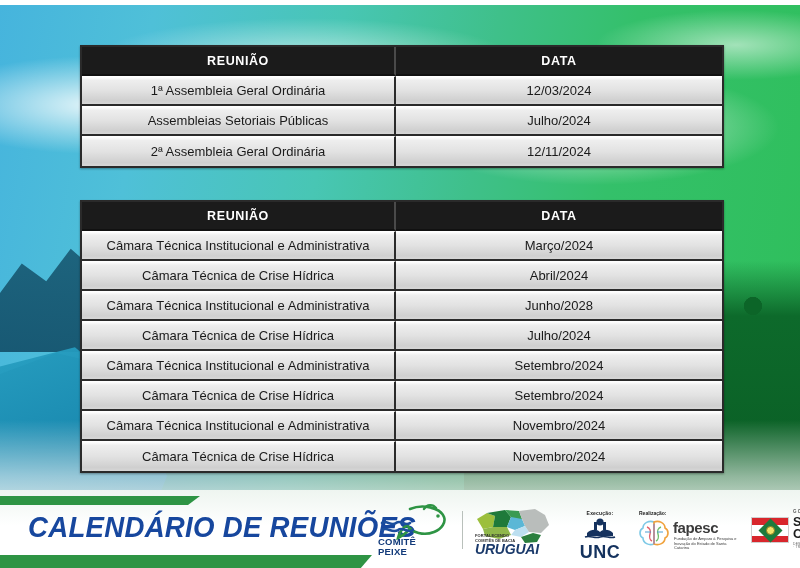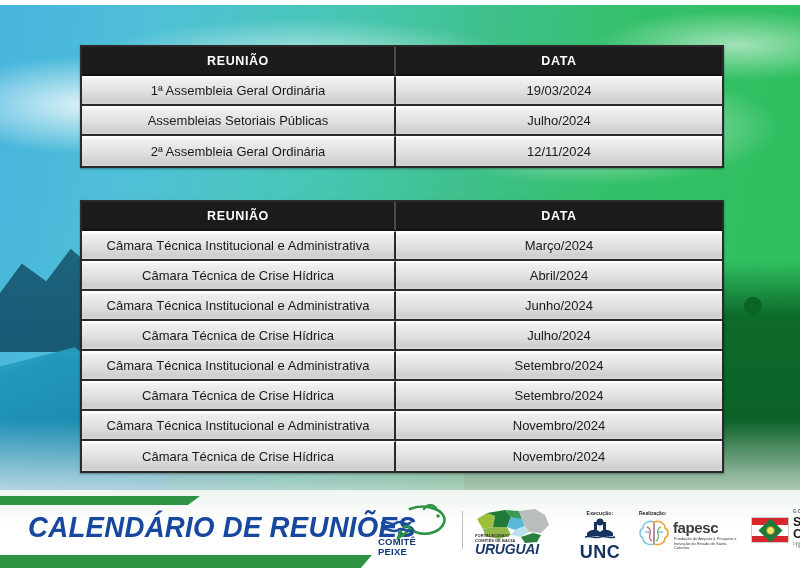"19/03/2024" td { text: 19/03/2024 -> 12/03/2024 }
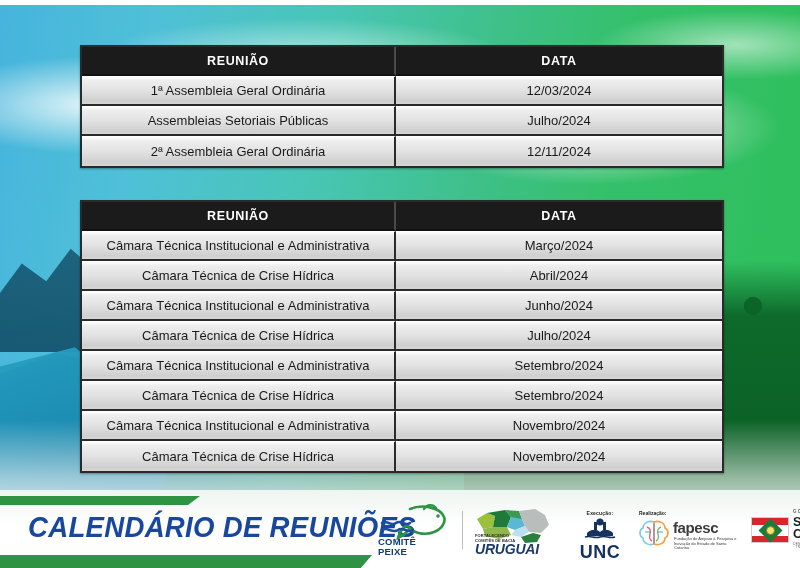"Junho/2024" td { text: Junho/2024 -> Junho/2028 }
